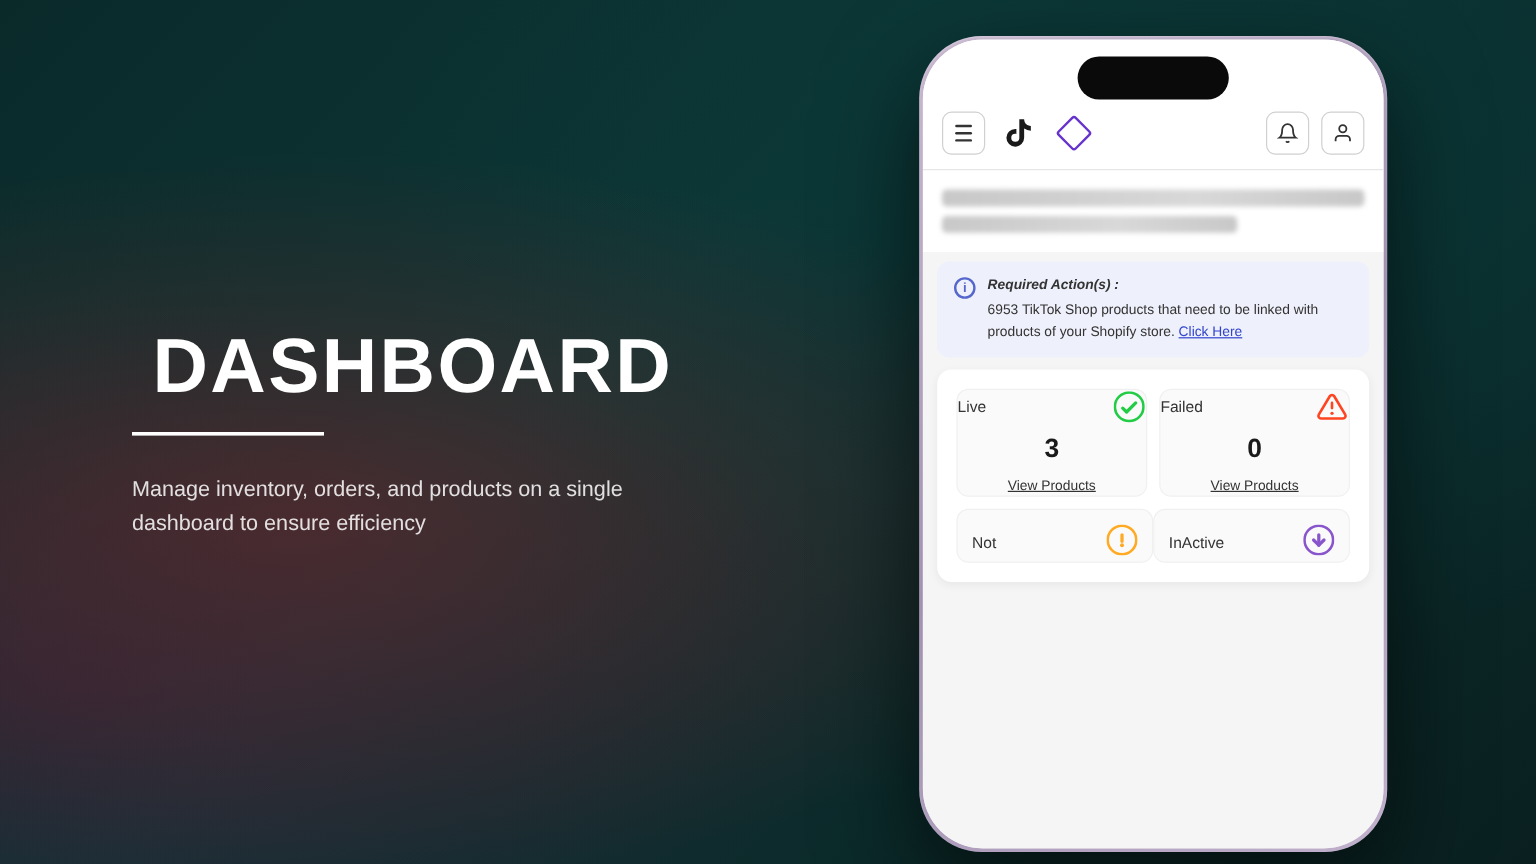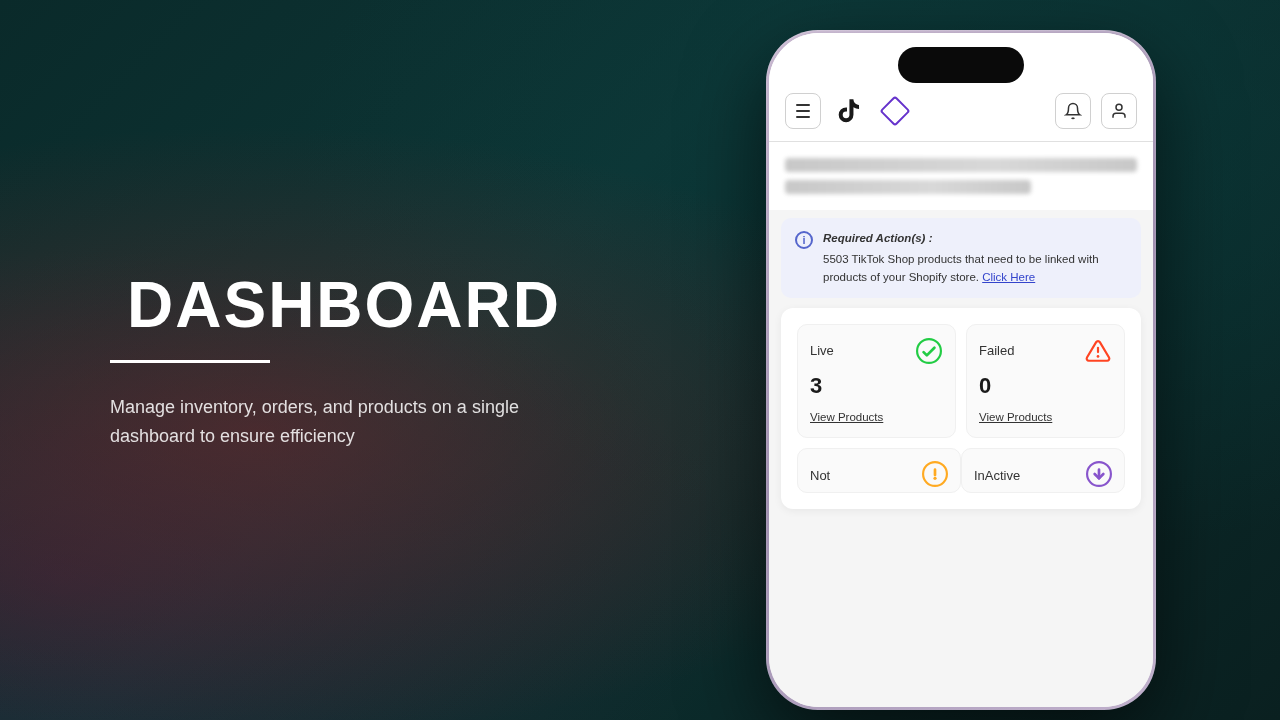"5503 TikTok Shop products that" span { text: 5503 -> 6953 }
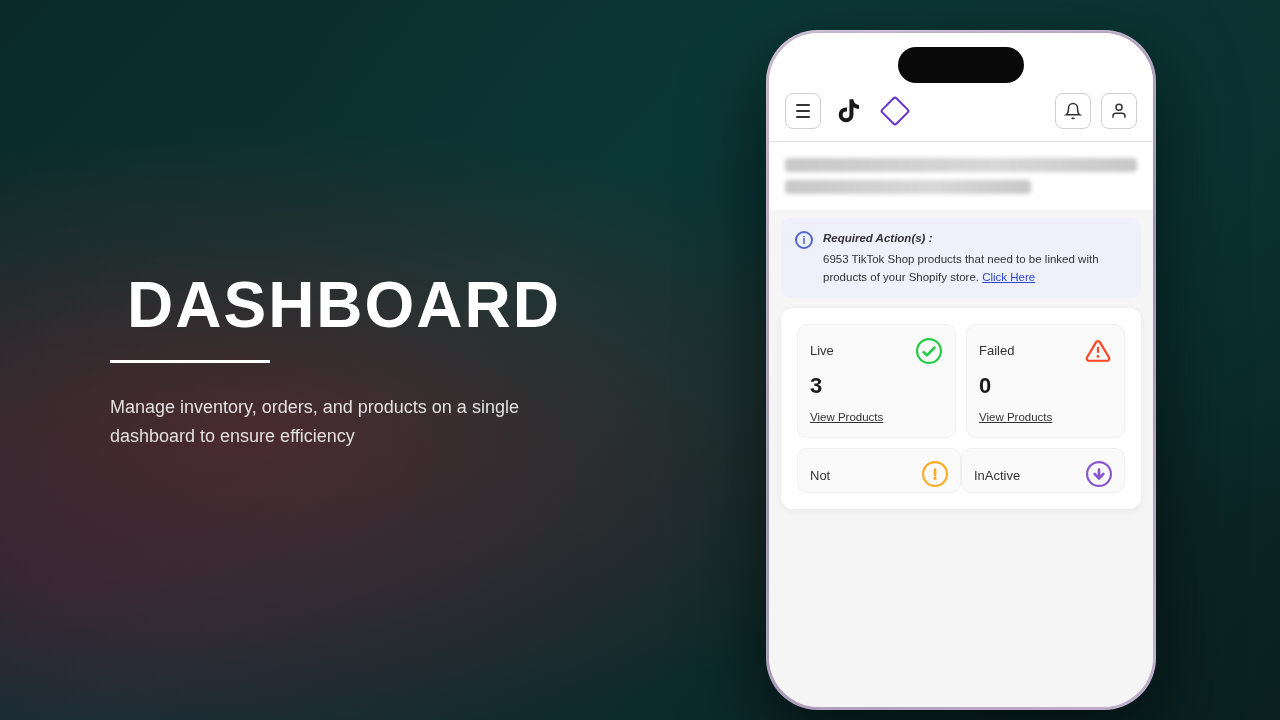"Live" .status-item { padding: 12px -> none; text-align: none -> center }
